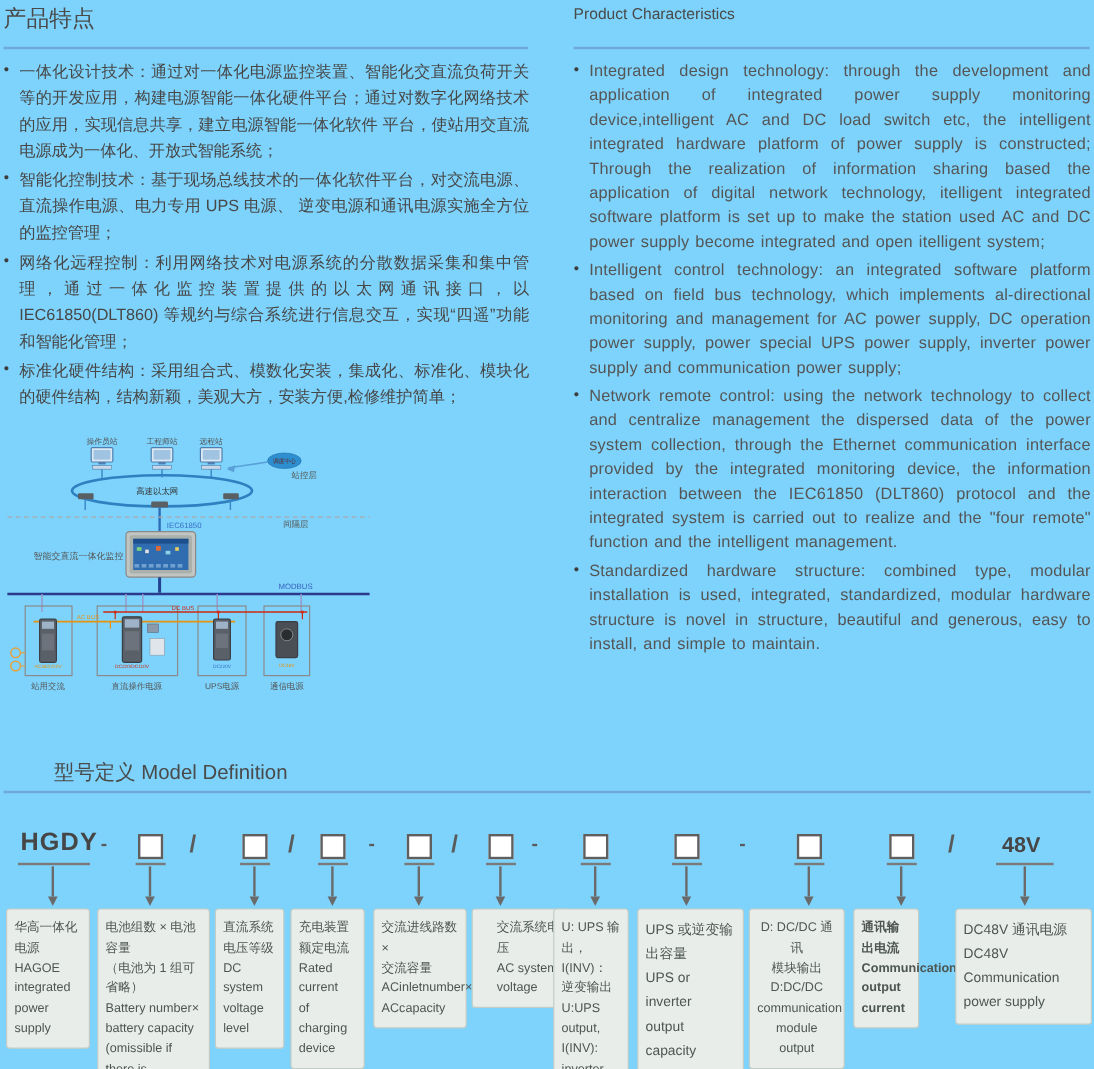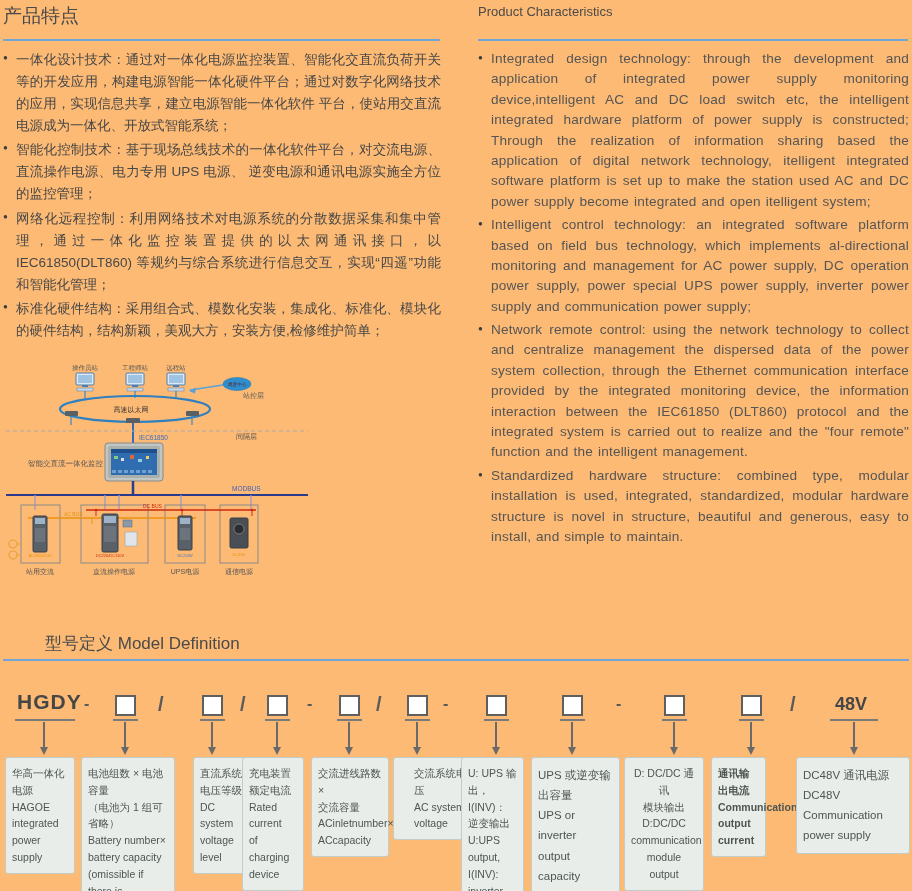"产品特点" .page { background: #fdba74 -> #7dd3fc }
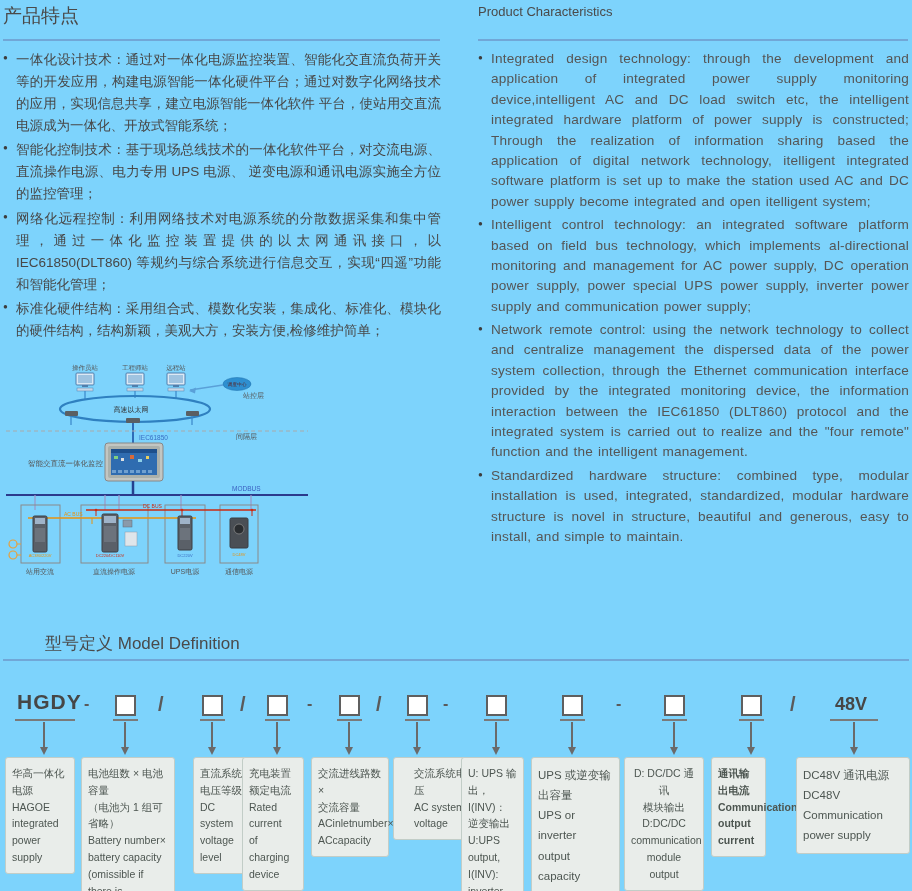"直流系统" div.cell { left: 193px -> 179px }
